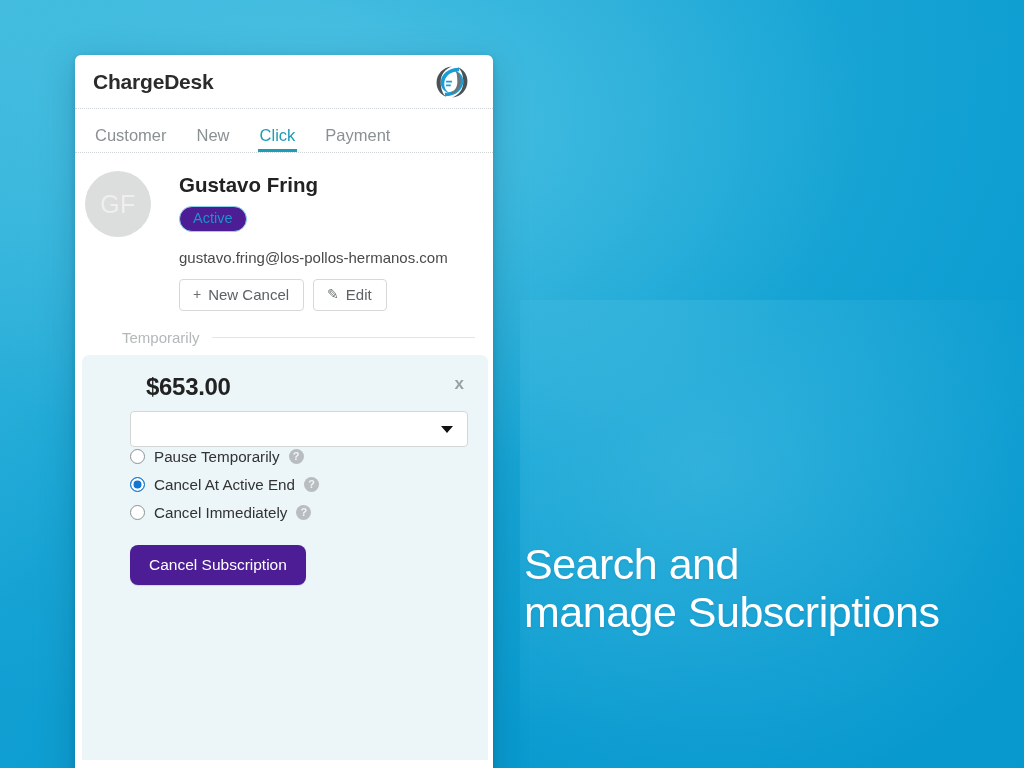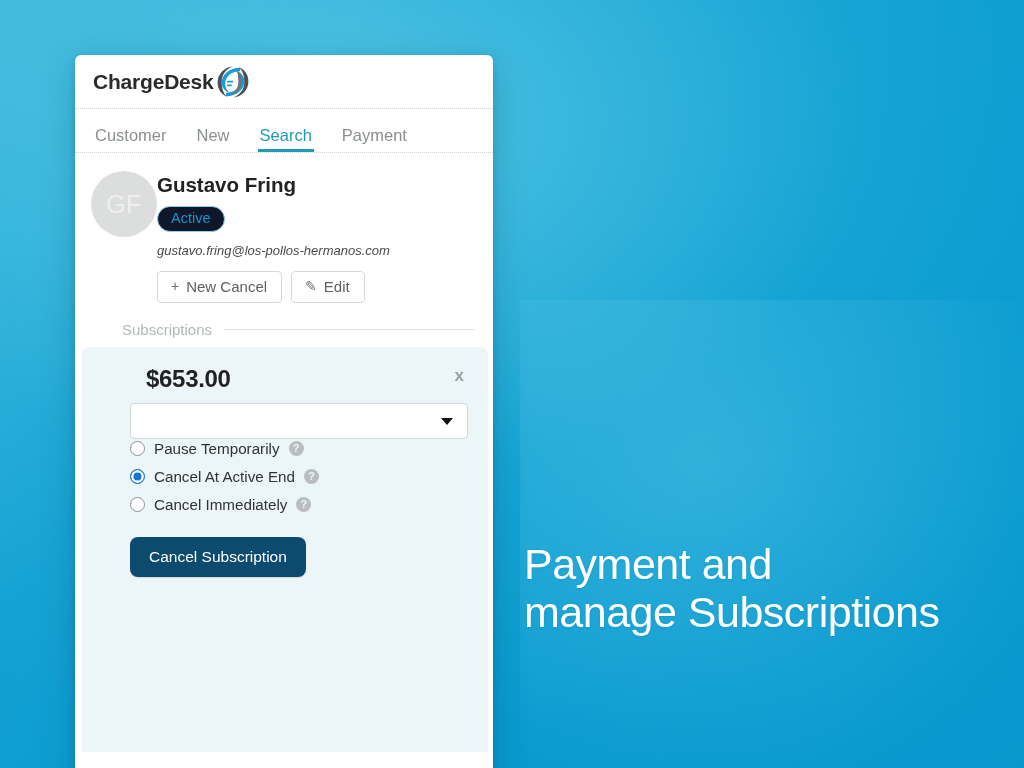"ChargeDesk" .card-header { justify-content: flex-start -> space-between }
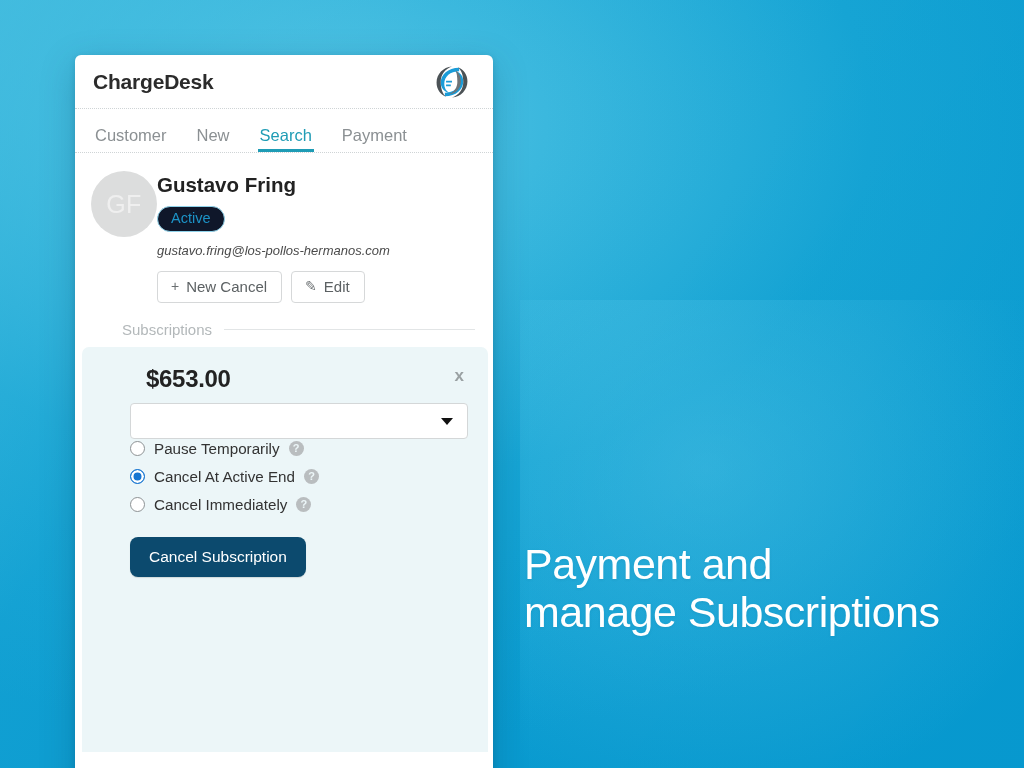"Search" div.tab { text: Search -> Click }
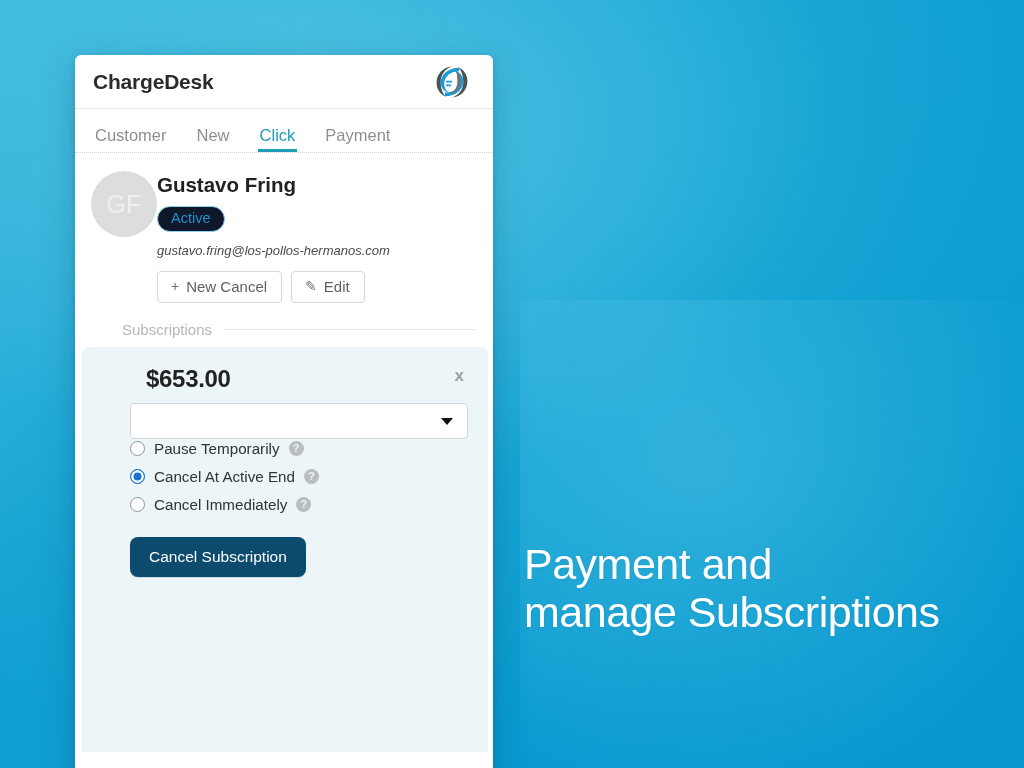"Gustavo Fring" .customer { gap: 0 -> 28px; padding: 16px 18px 0 16px -> 16px 18px 0 10px }
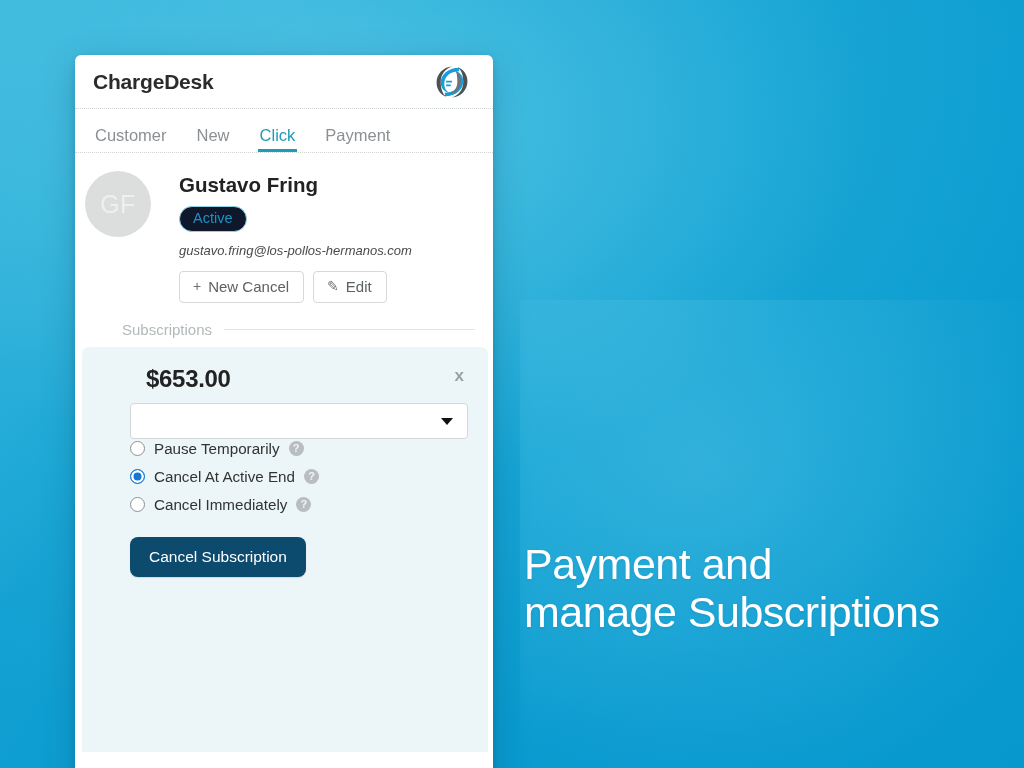"Active" .badge { background: #0f172a -> #4c1d95 }
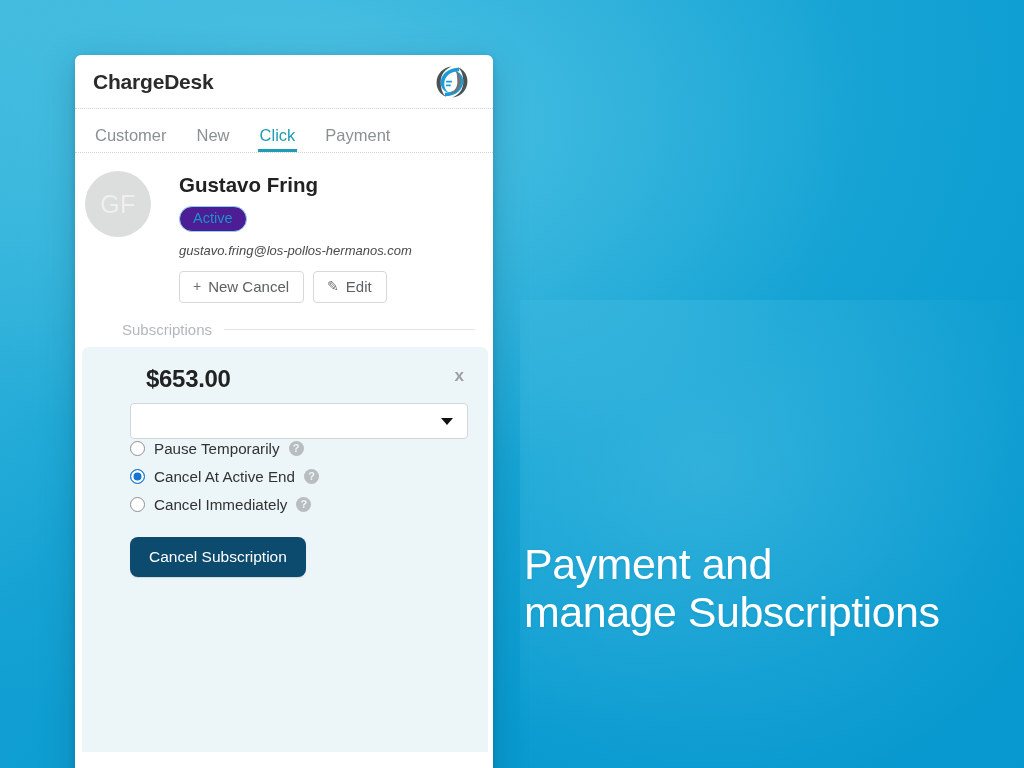"gustavo.fring@los-pollos-hermanos.com" .cust-email { font-size: 13px -> 15px; font-style: italic -> none; margin-top: 11px -> 17px }
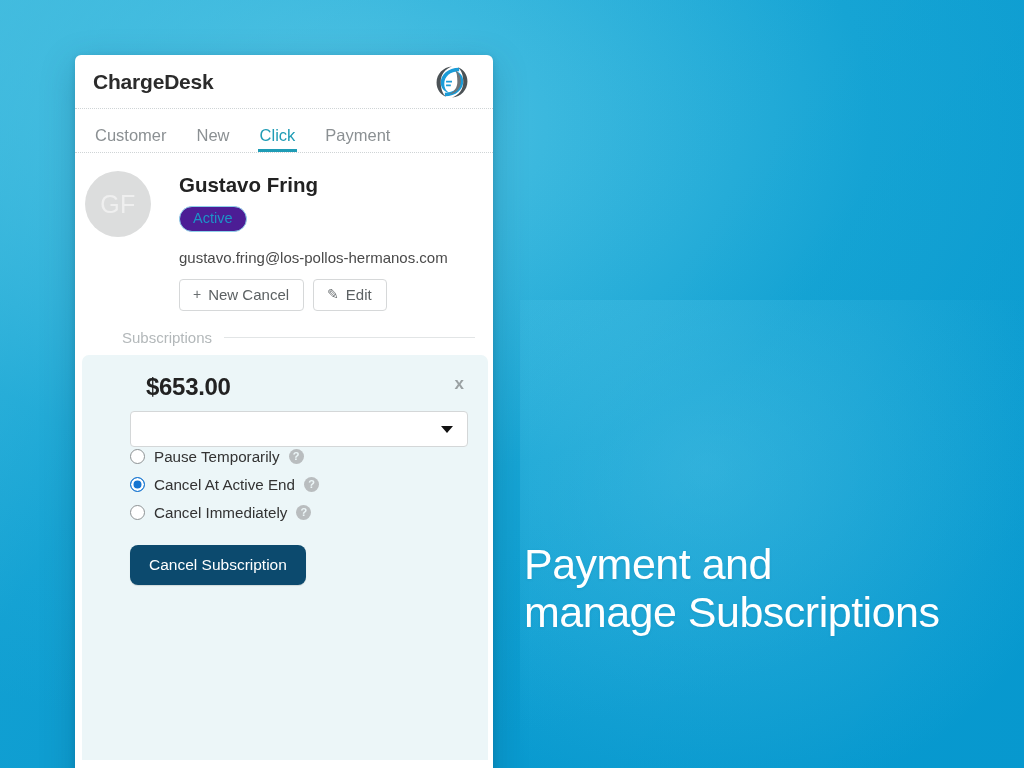"Subscriptions" div.txt { text: Subscriptions -> Temporarily }
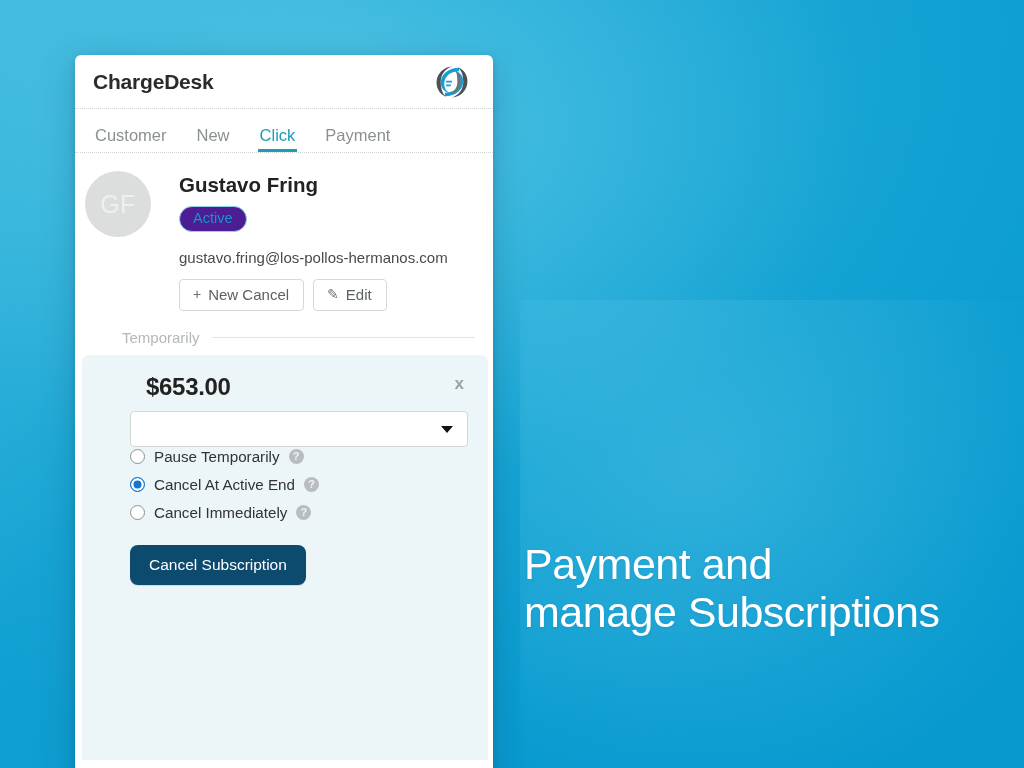"Cancel Subscription" .btn-danger { background: #0c4a6e -> #4c1d95 }
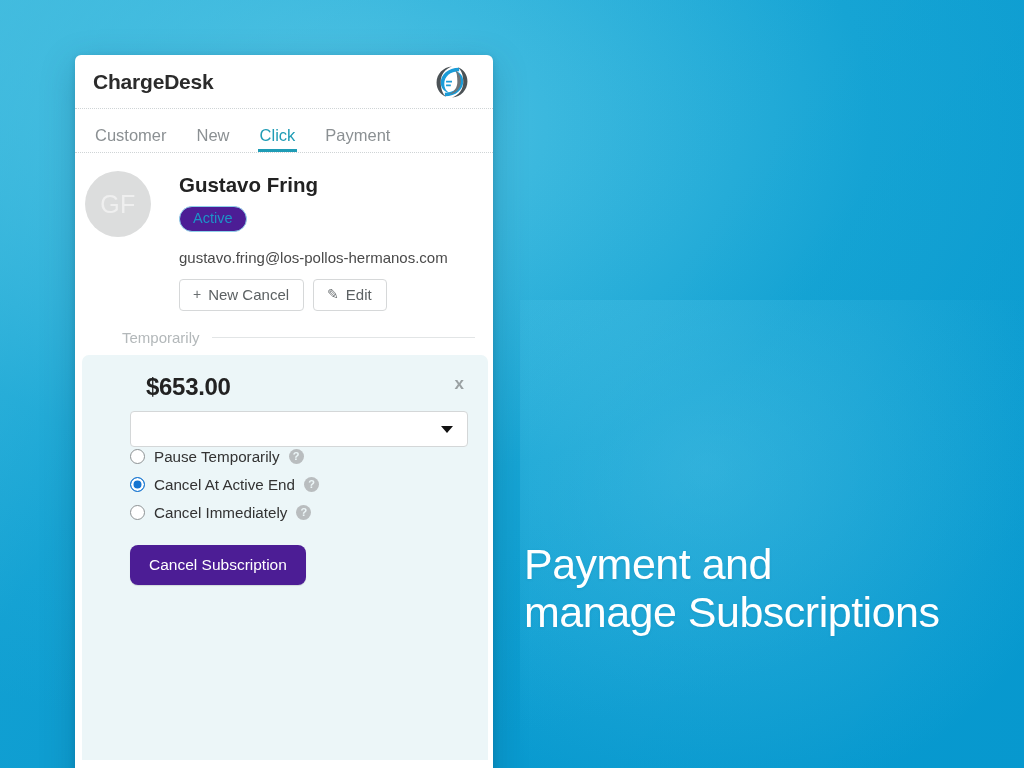"Payment and" div { text: Payment -> Search }
